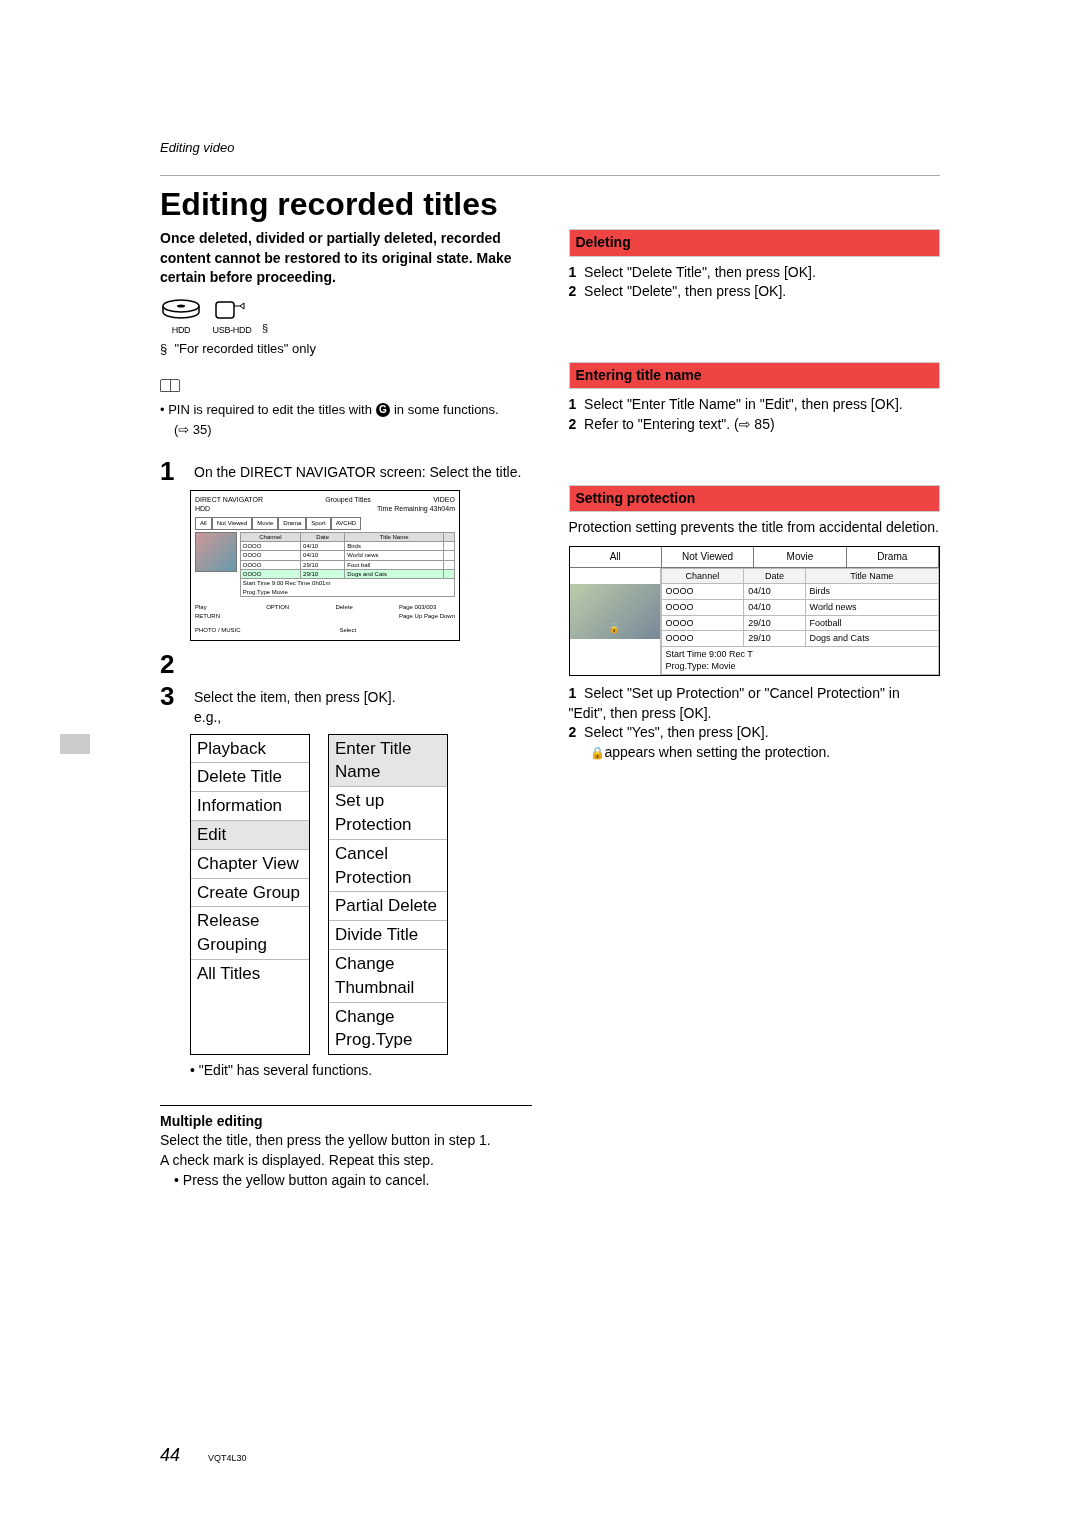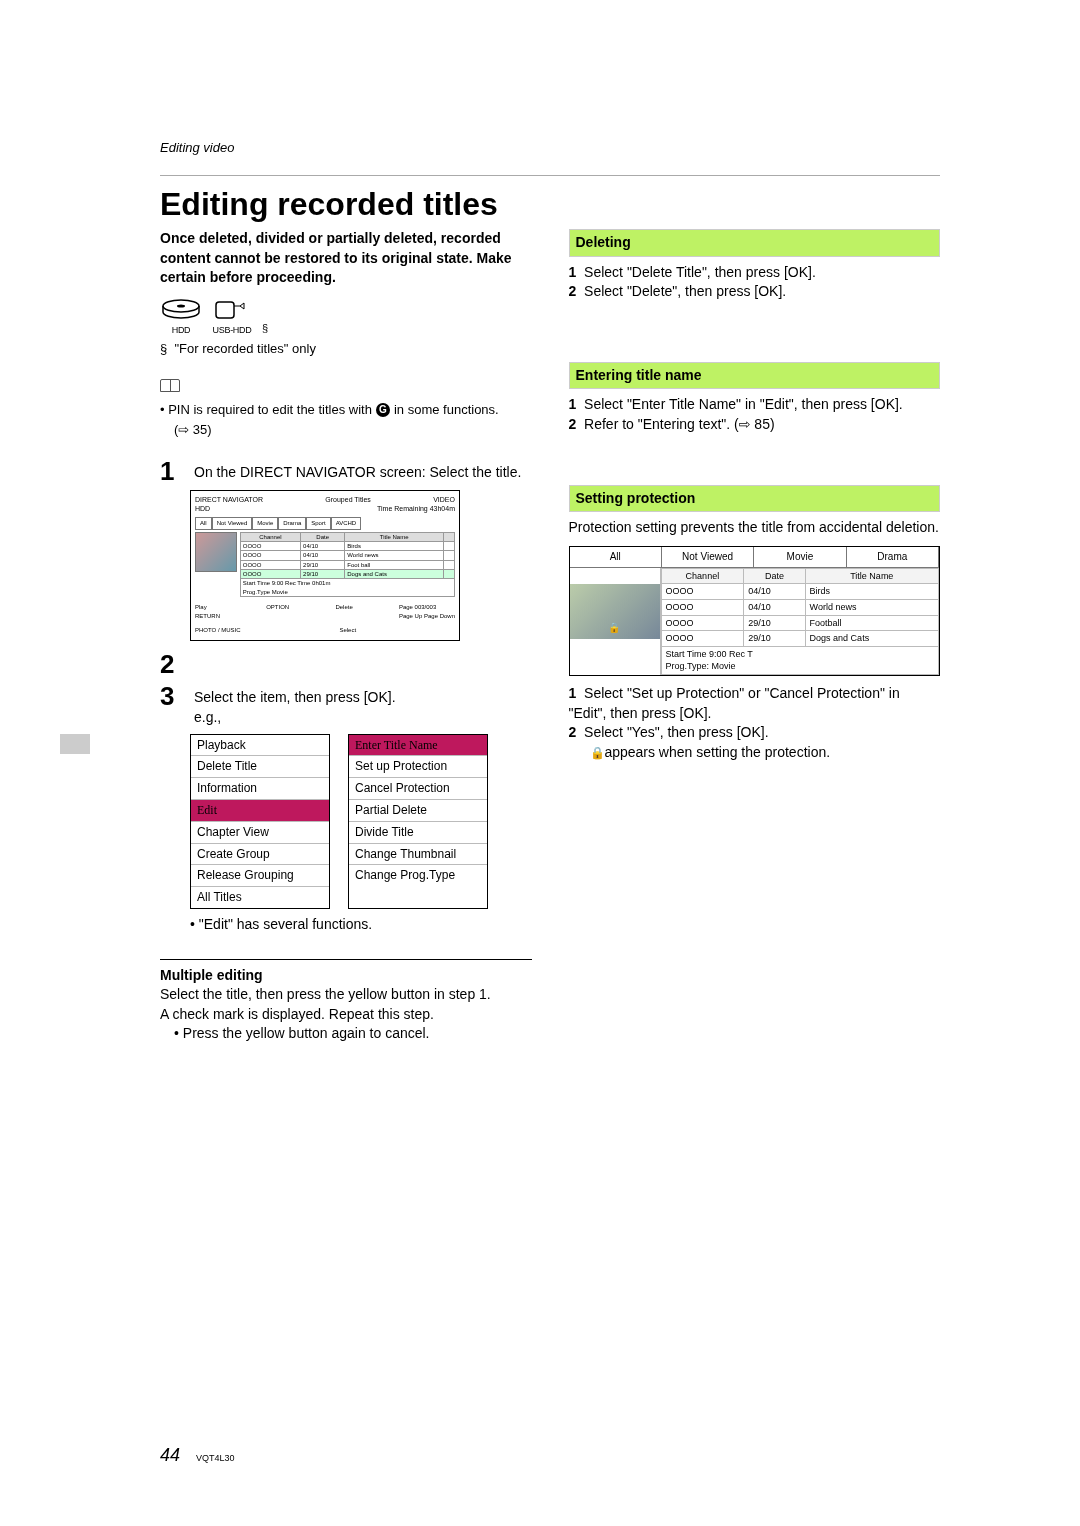"Deleting" .col2-head { background: #bef264 -> #ef4444 }
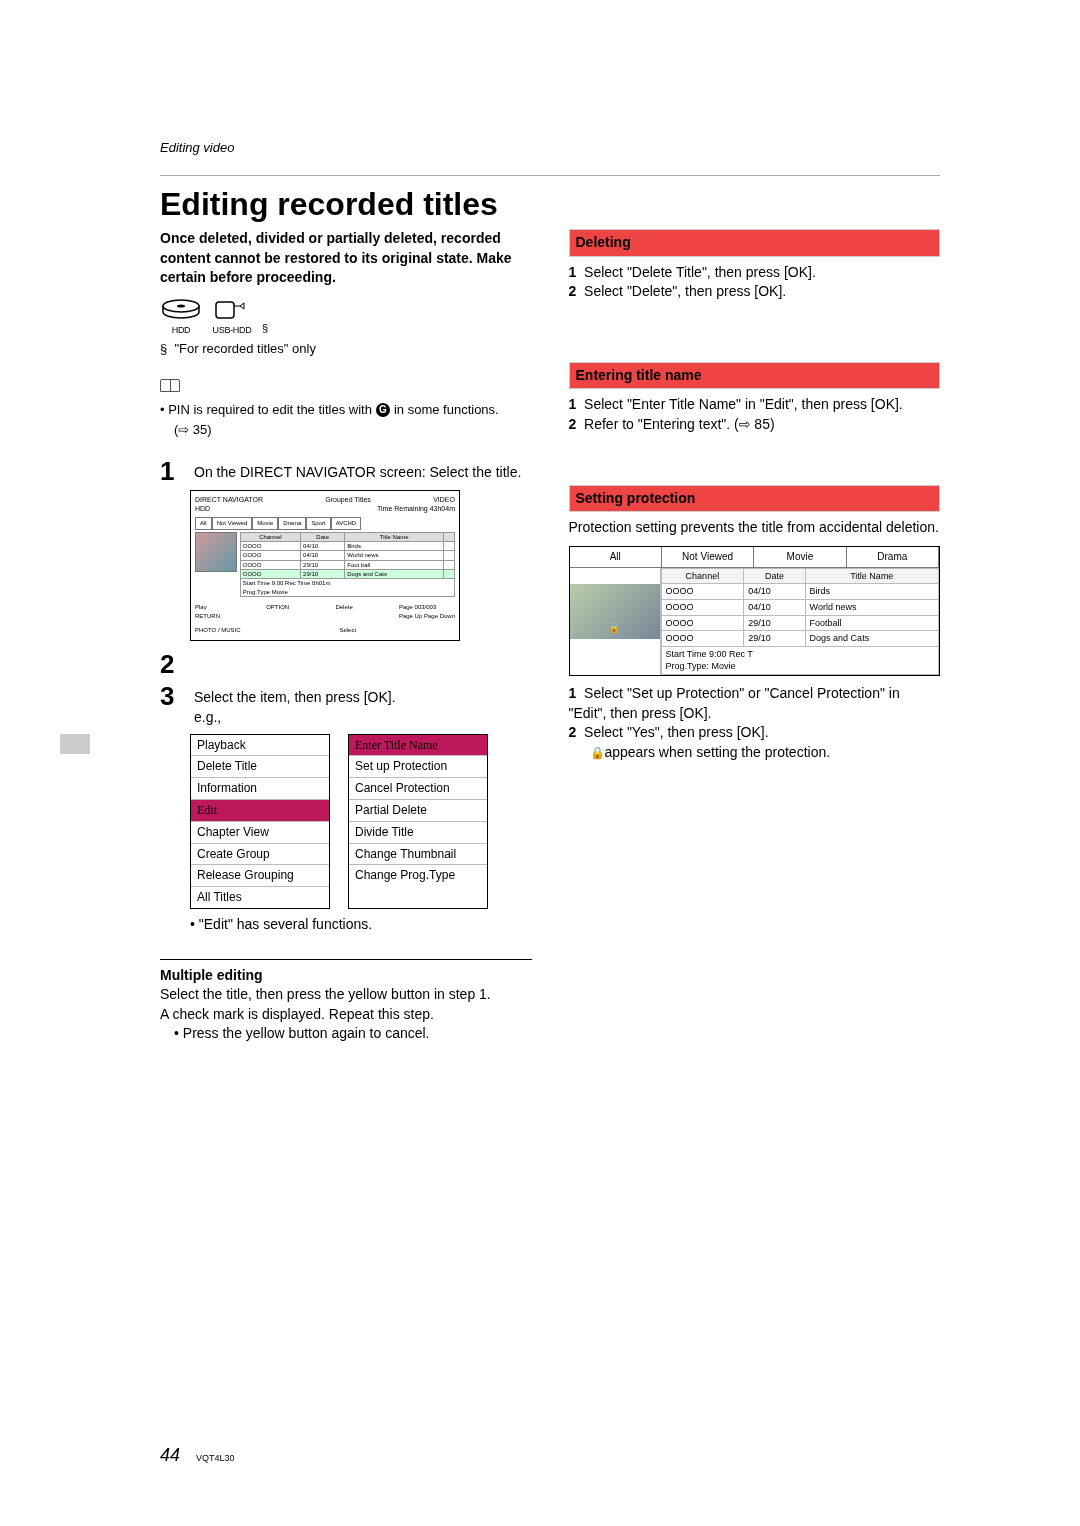"Playback" .menu { font-size: 12px -> 17px; width: 140px -> 120px }
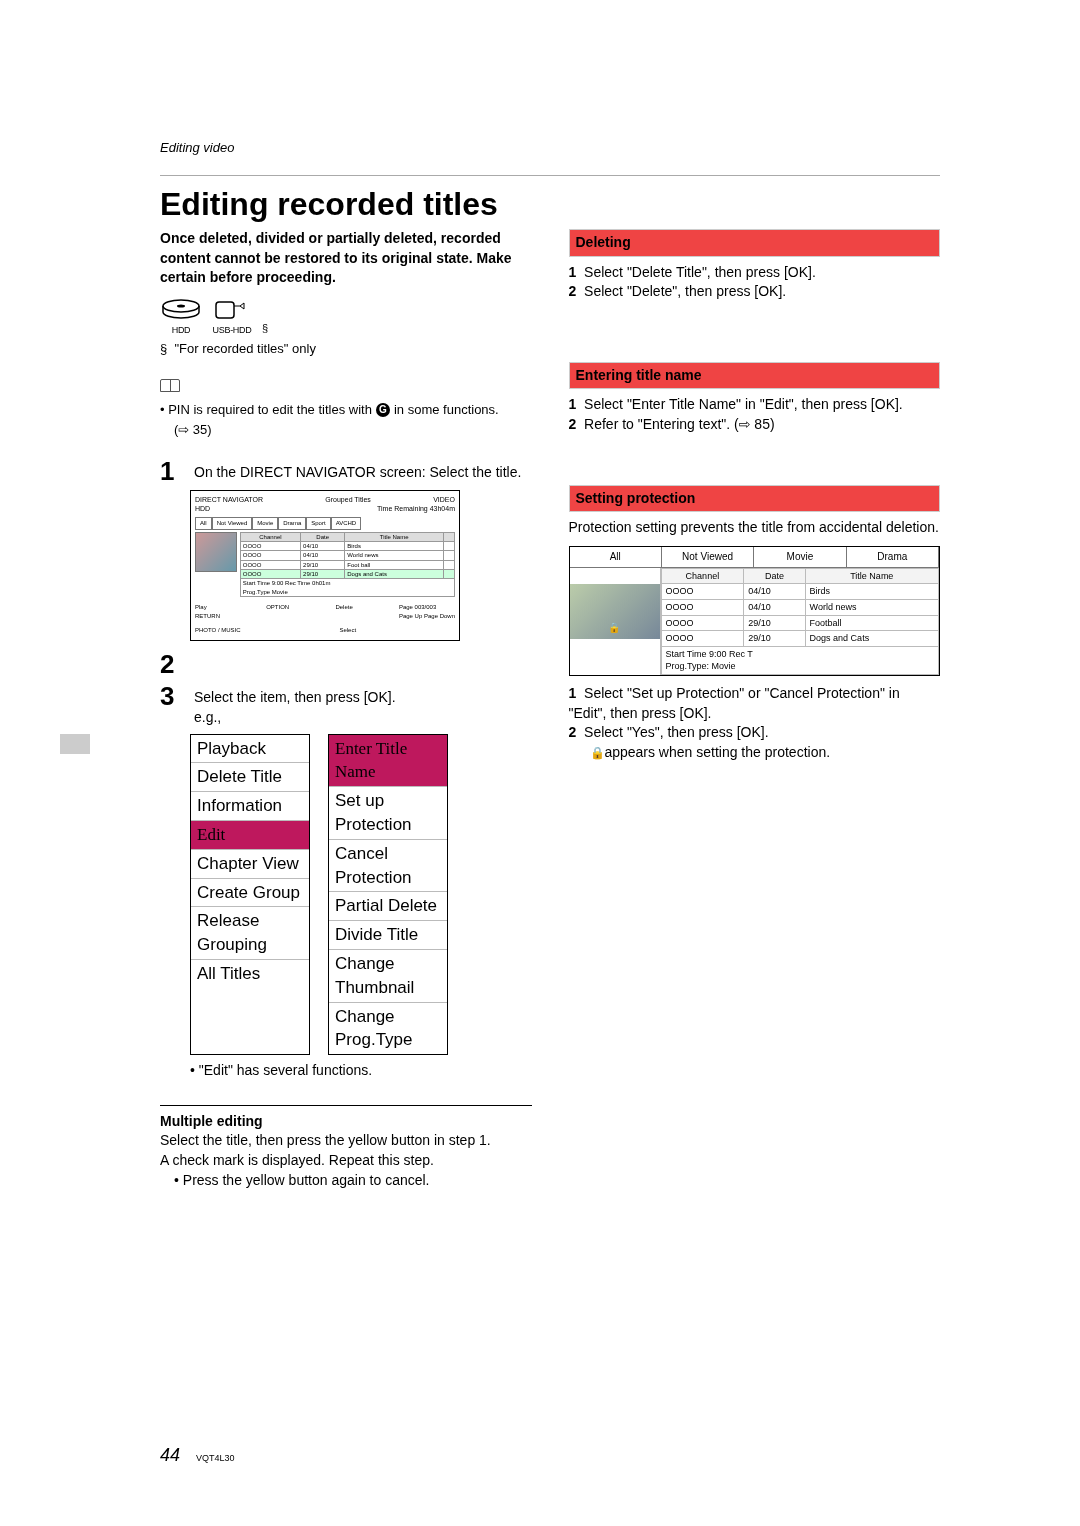"Enter Title Name" .menu .hl { background: #be185d -> #e5e5e5; font-family: Liberation Serif, serif -> none }
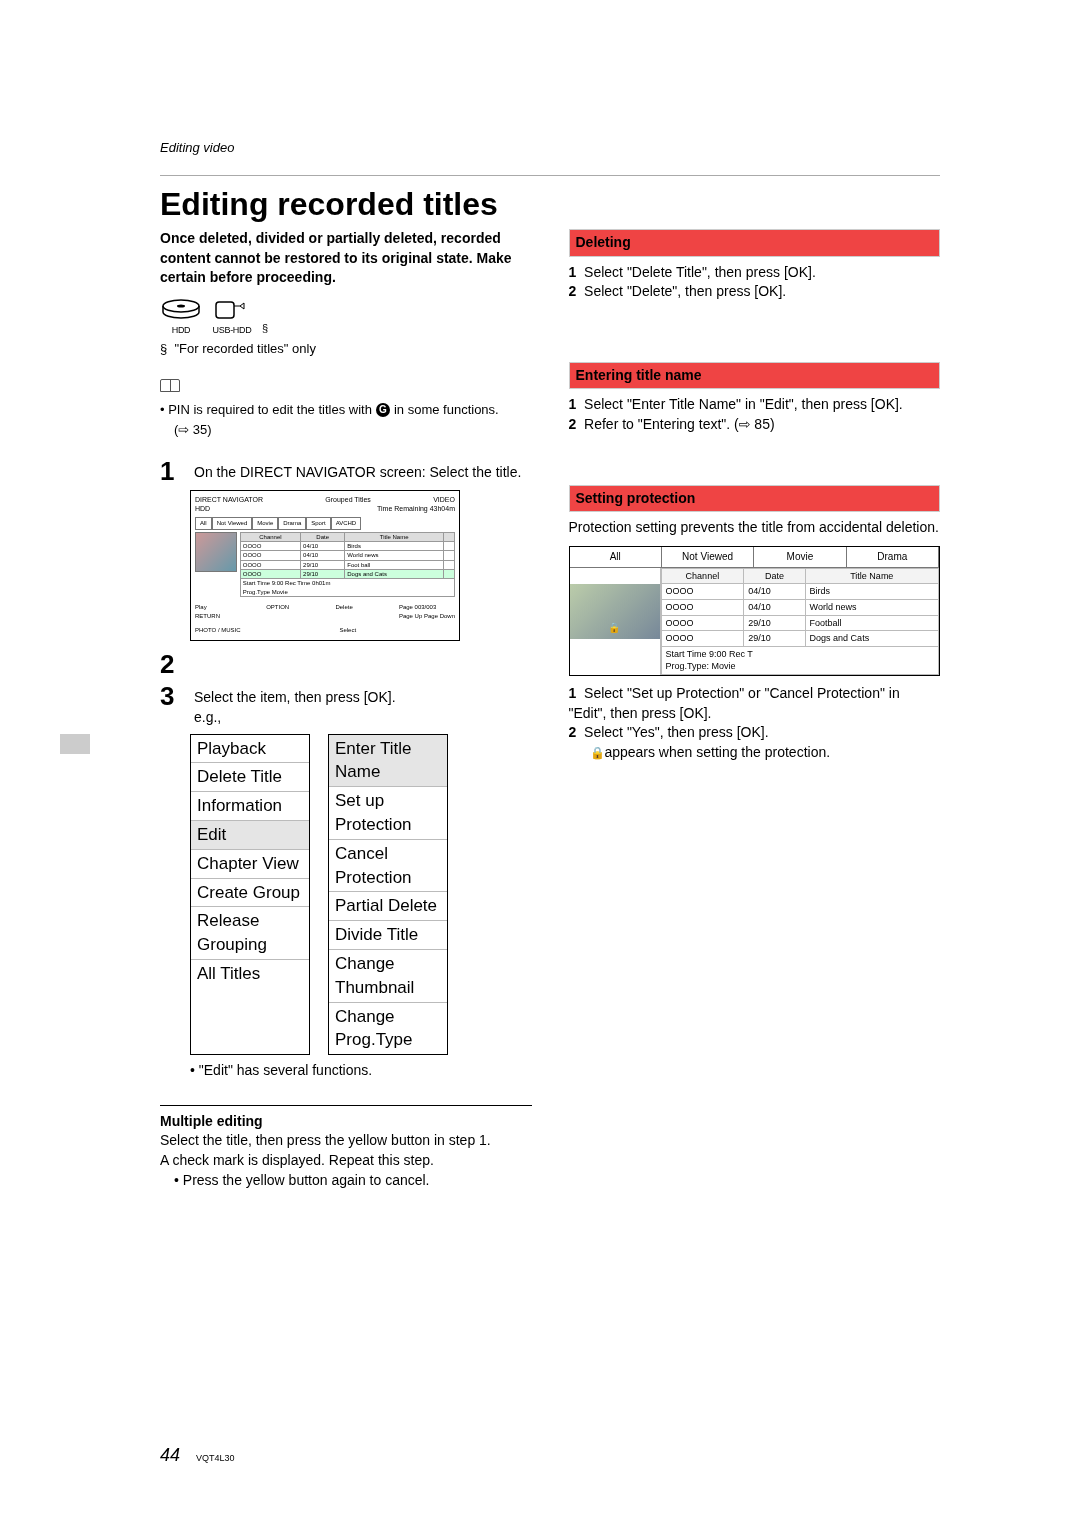"44" .page-foot { gap: 16px -> 28px }
